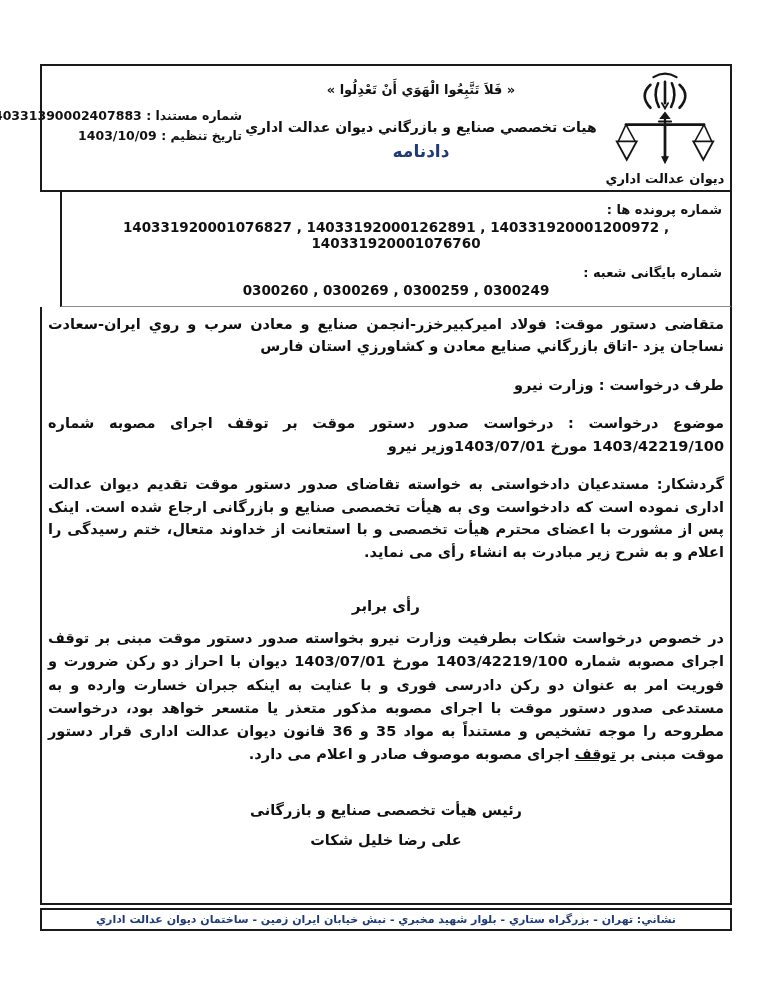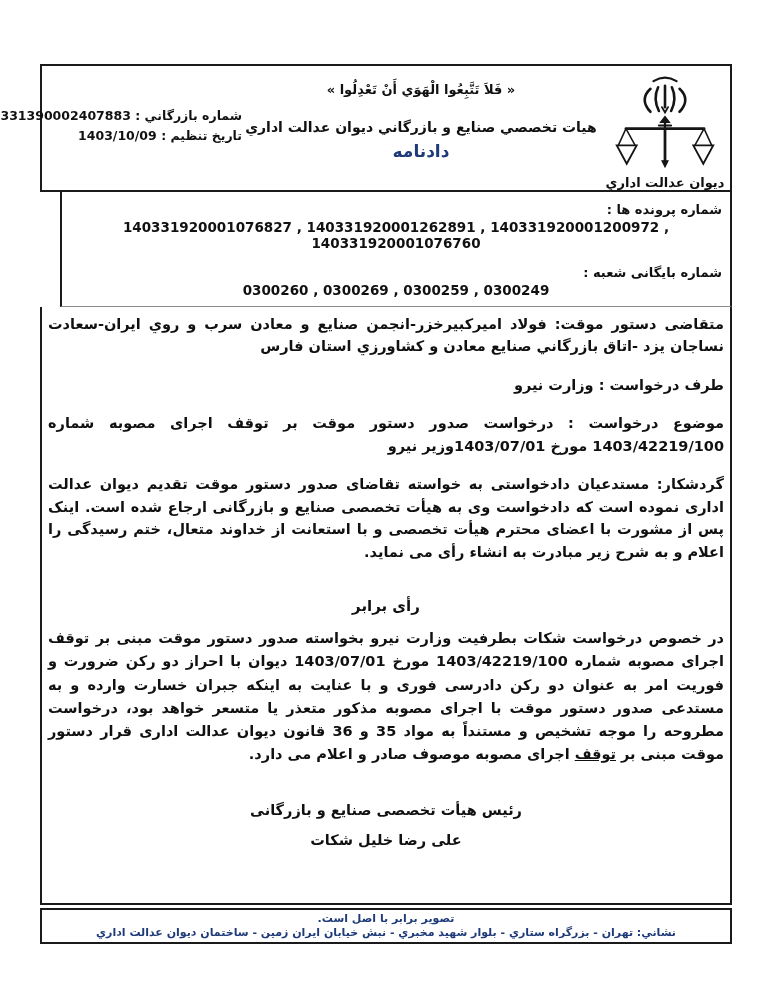"شماره بازرگاني :" span { text: بازرگاني -> مستندا }
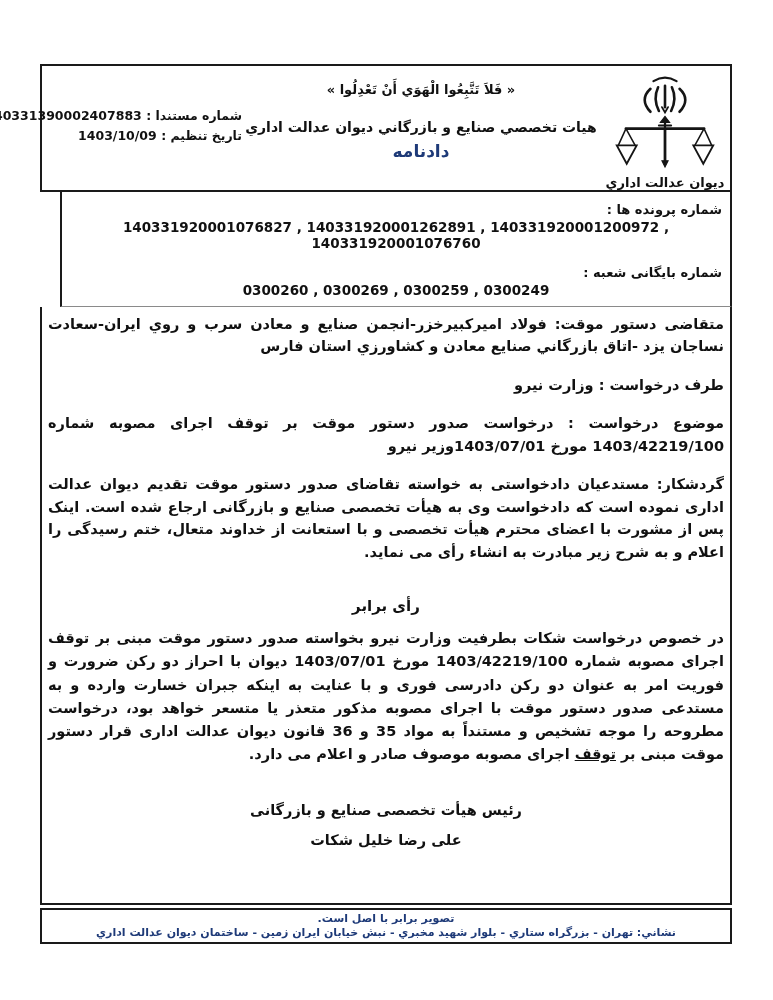"دیوان عدالت اداري" .emblem-col { justify-content: flex-end -> center }
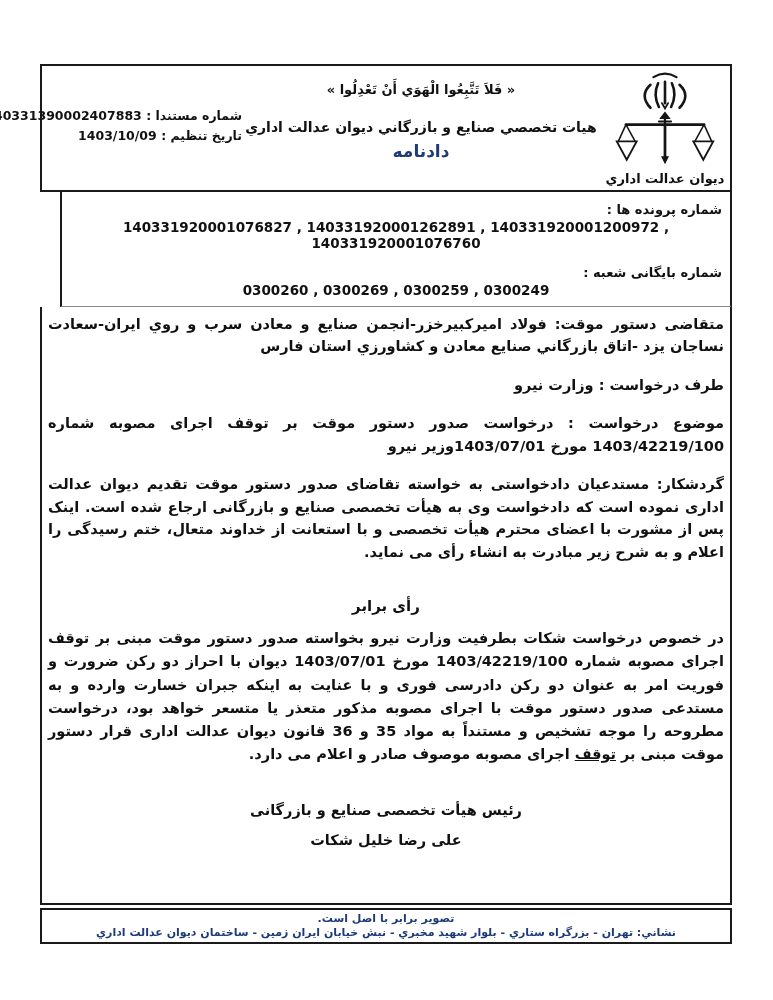"تصویر برابر با اصل است." div.certified { html: <div>تصویر برابر با اصل است.</div> -> none }
